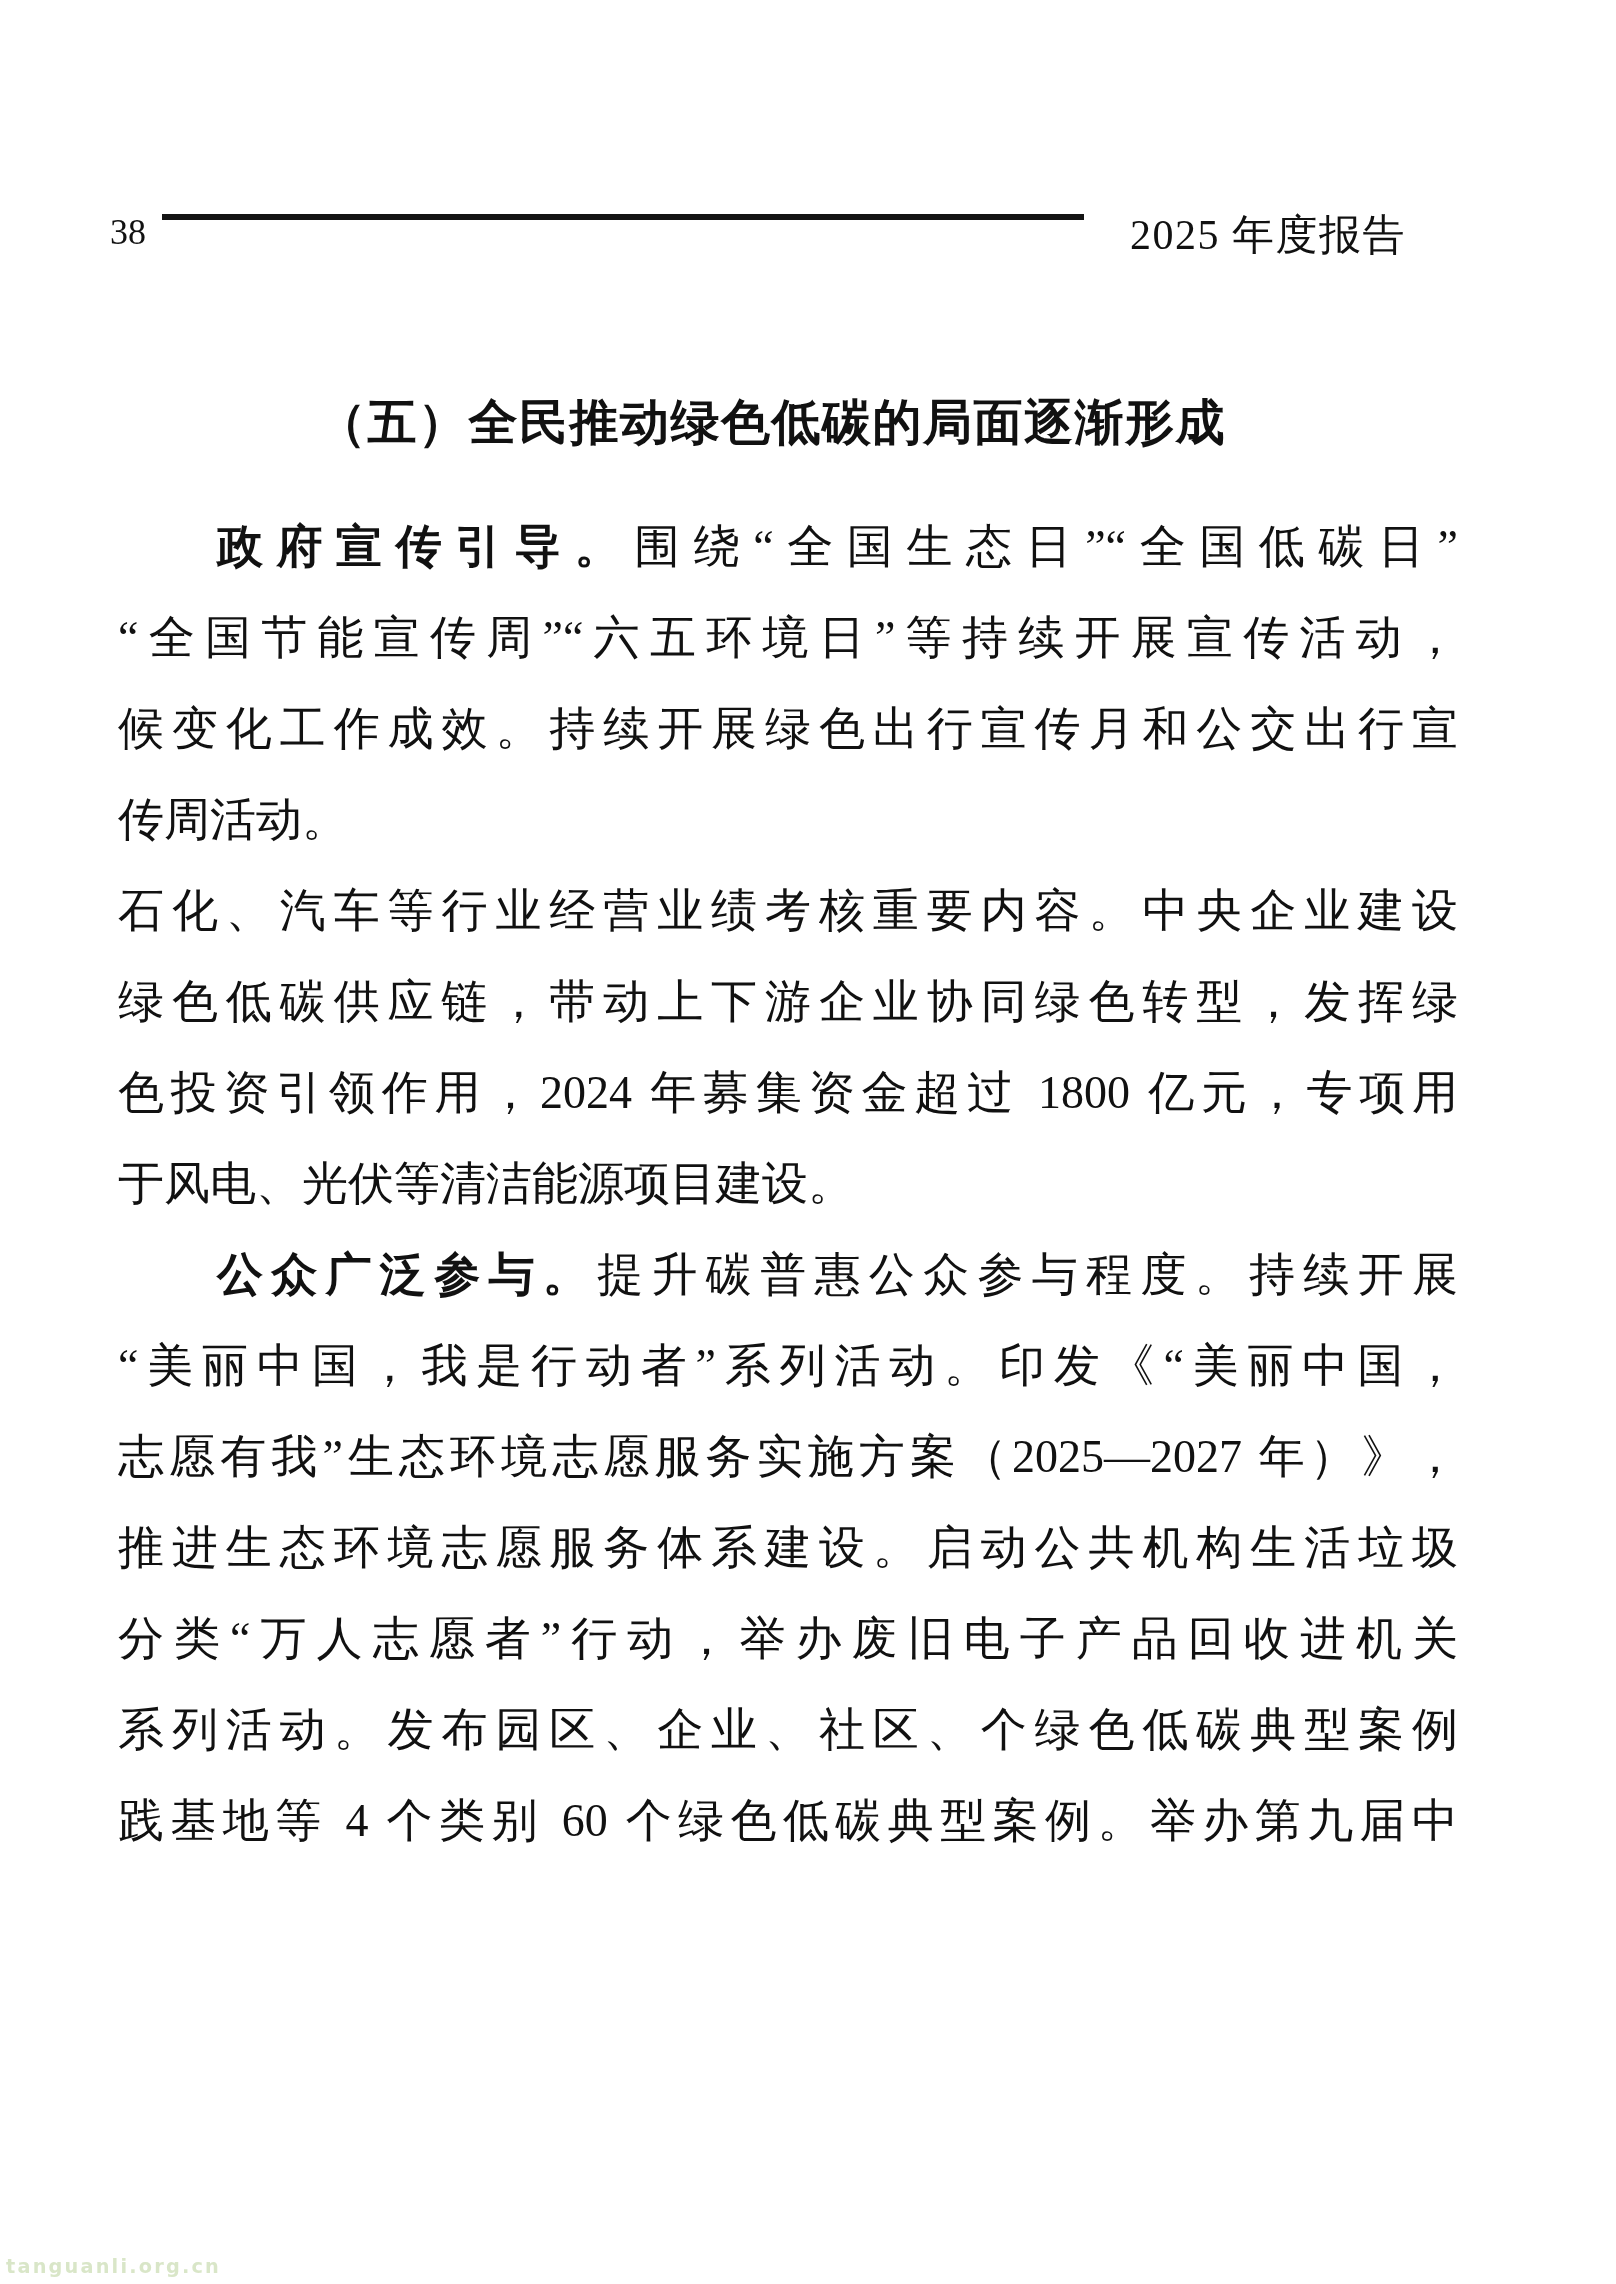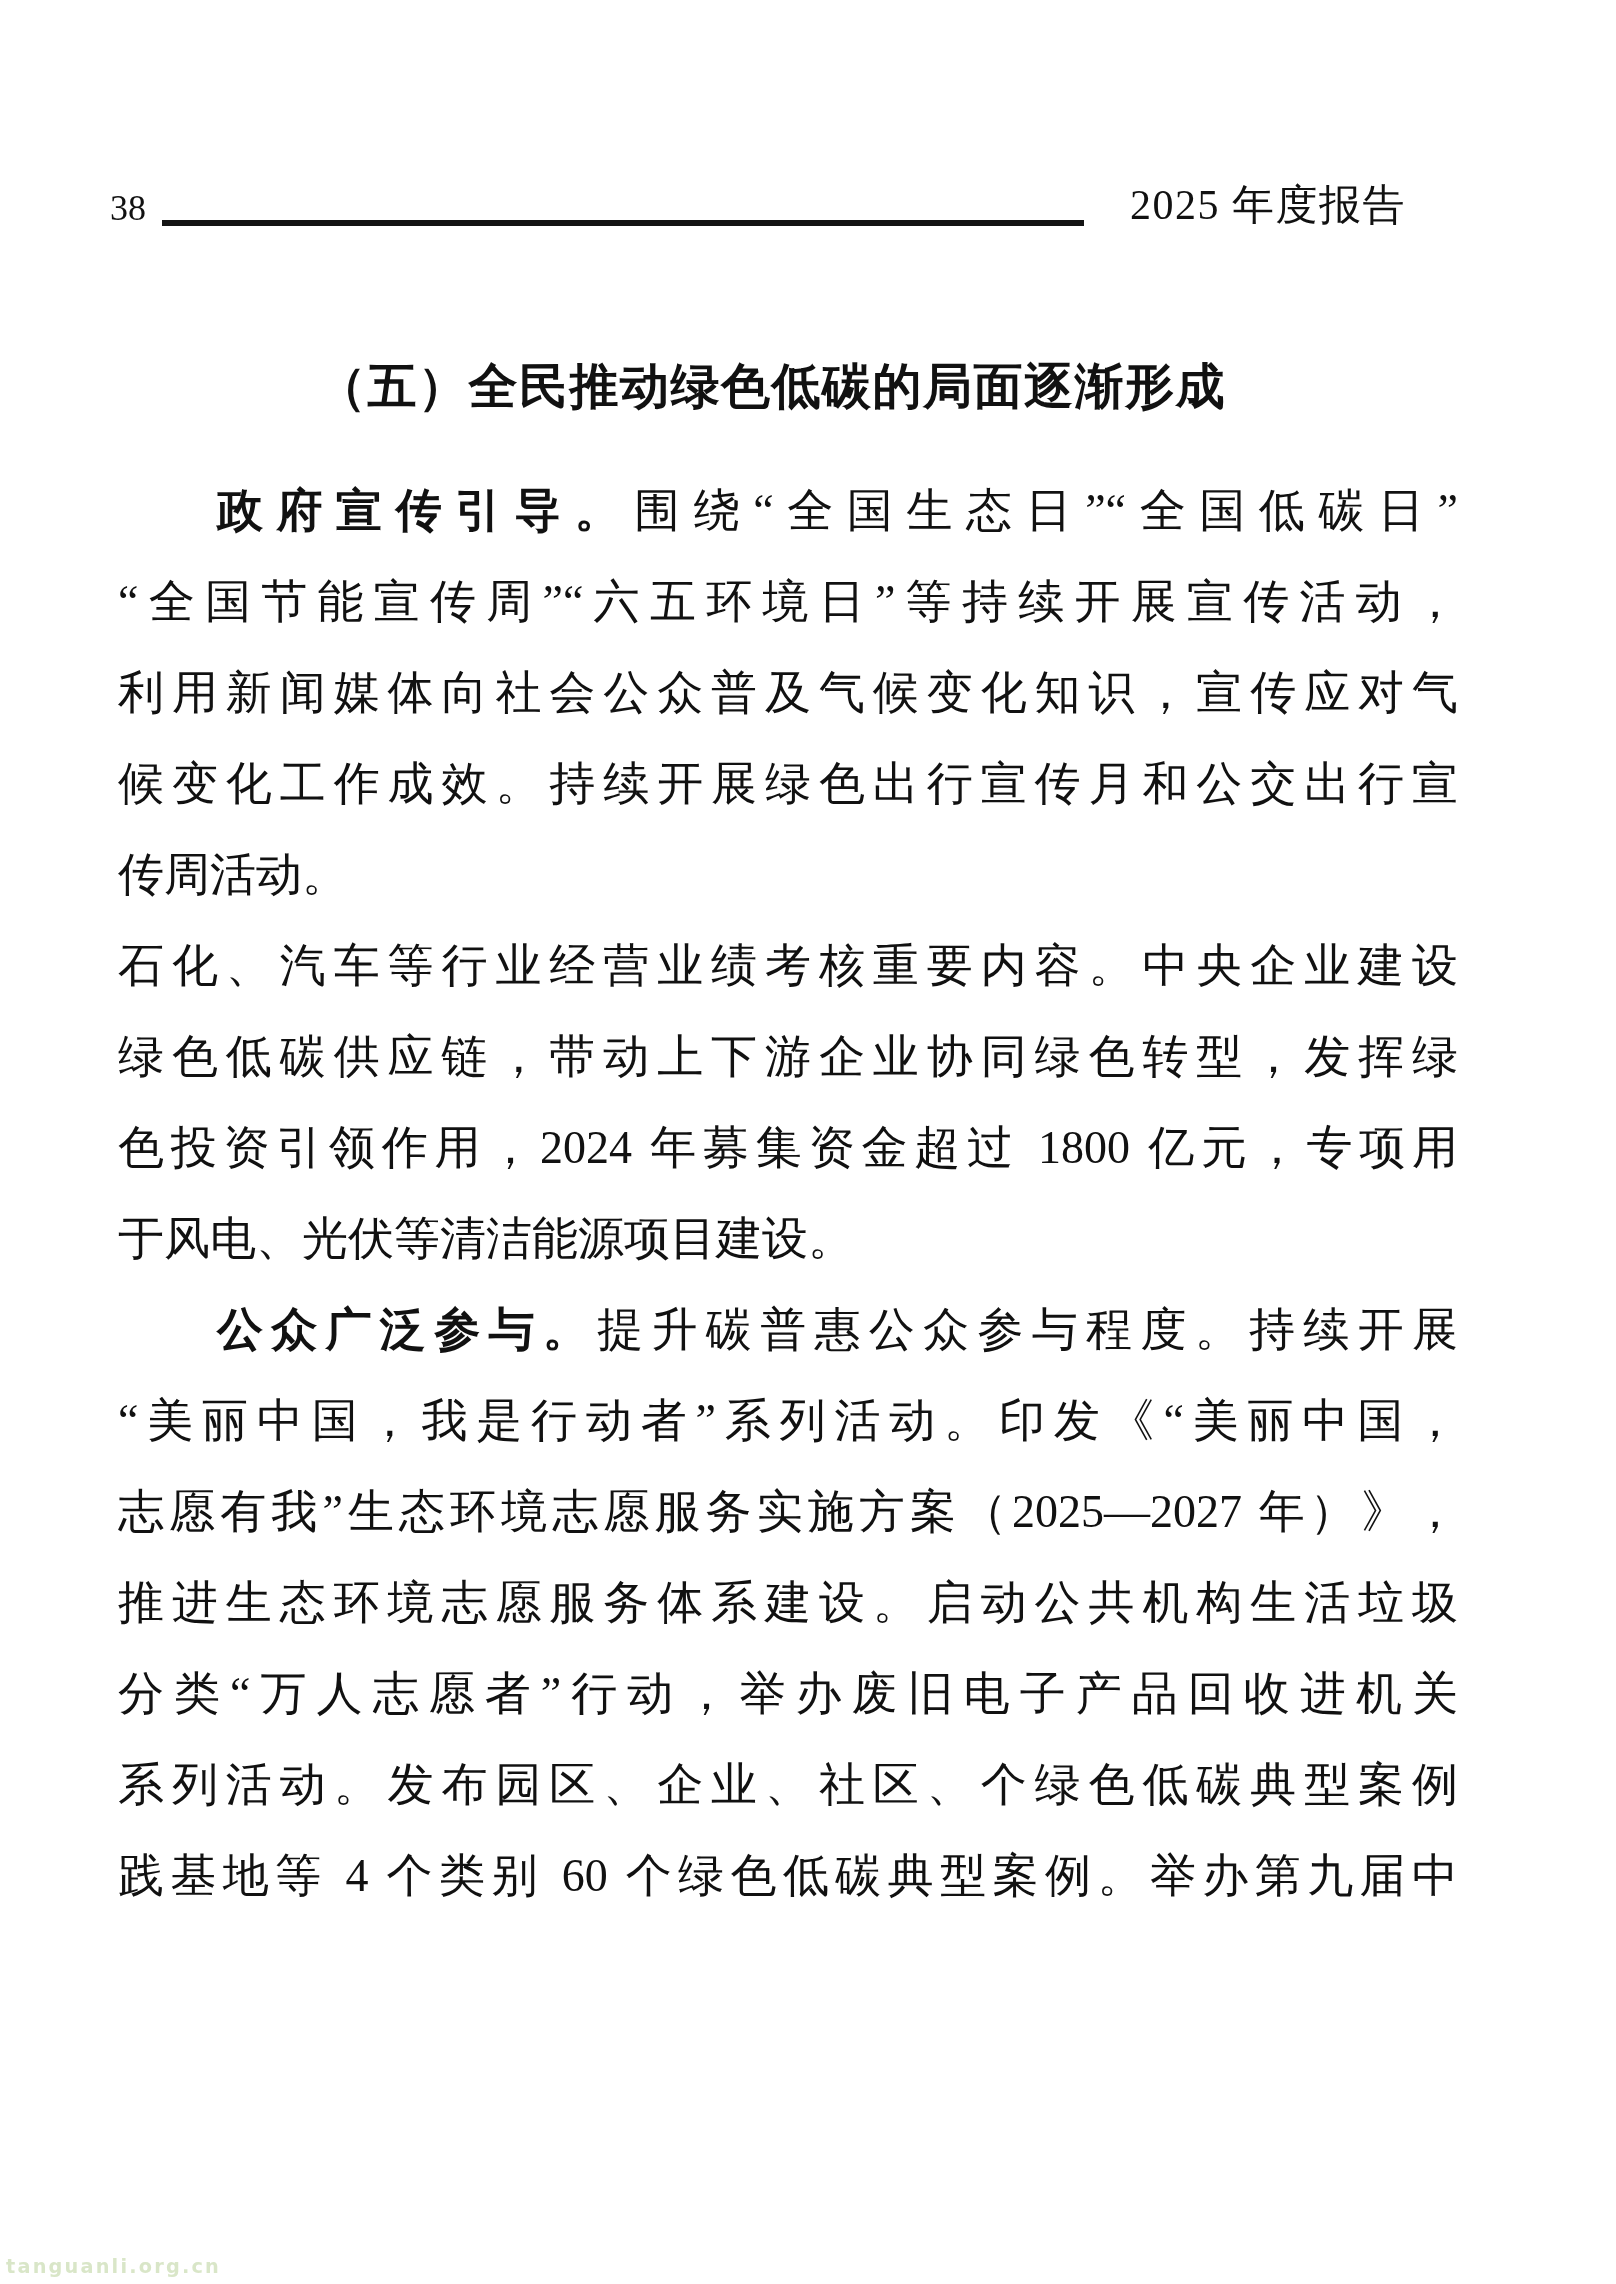"38" .header { align-items: flex-end -> flex-start; margin-top: none -> 36px }
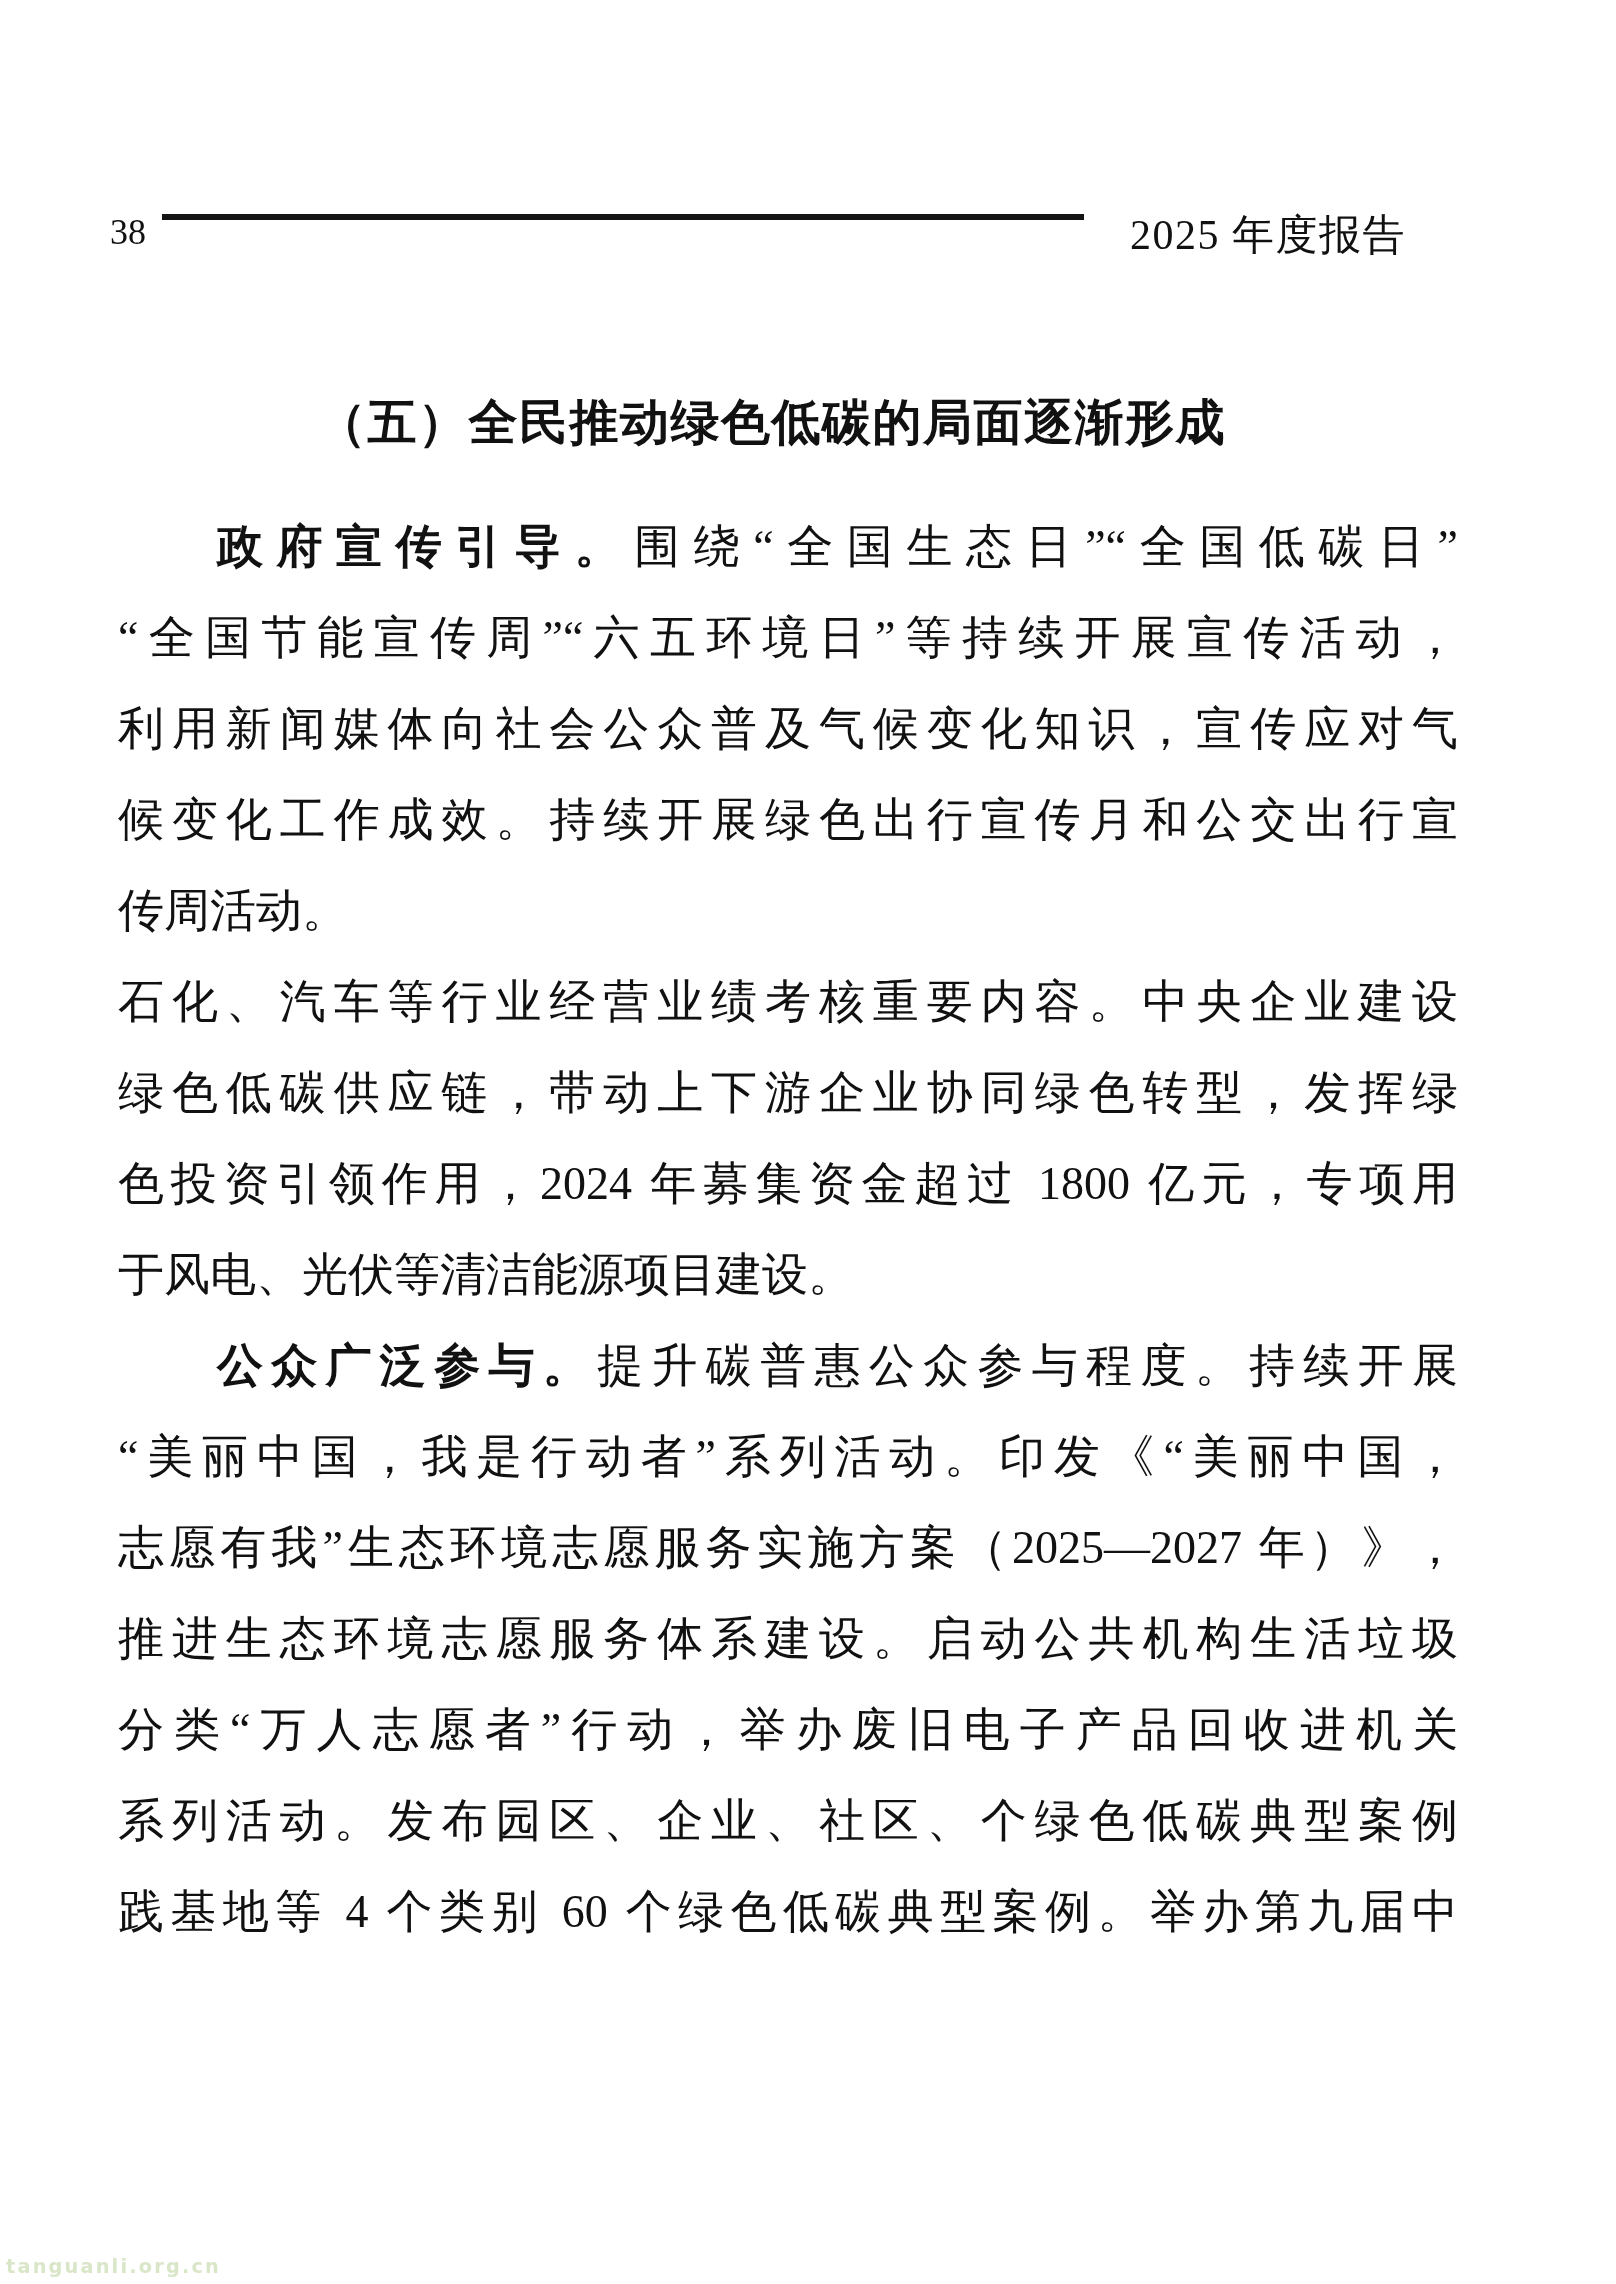"利用新闻媒体向社会公众普及气候变化知识，宣传应对气" div.line { html: <div>利用新闻媒体向社会公众普及气候变化知识，宣传应对气</div> -> none }
